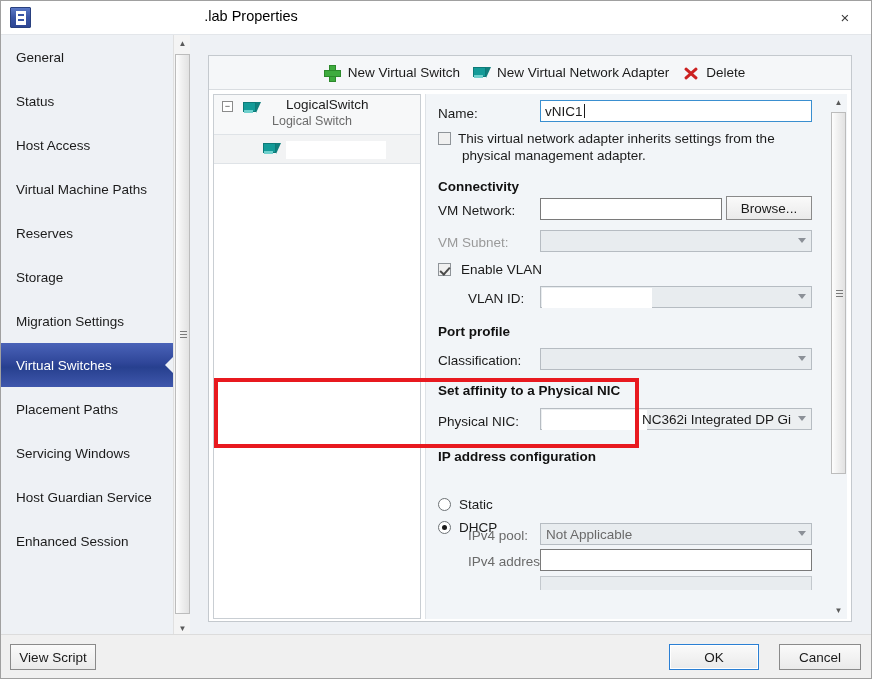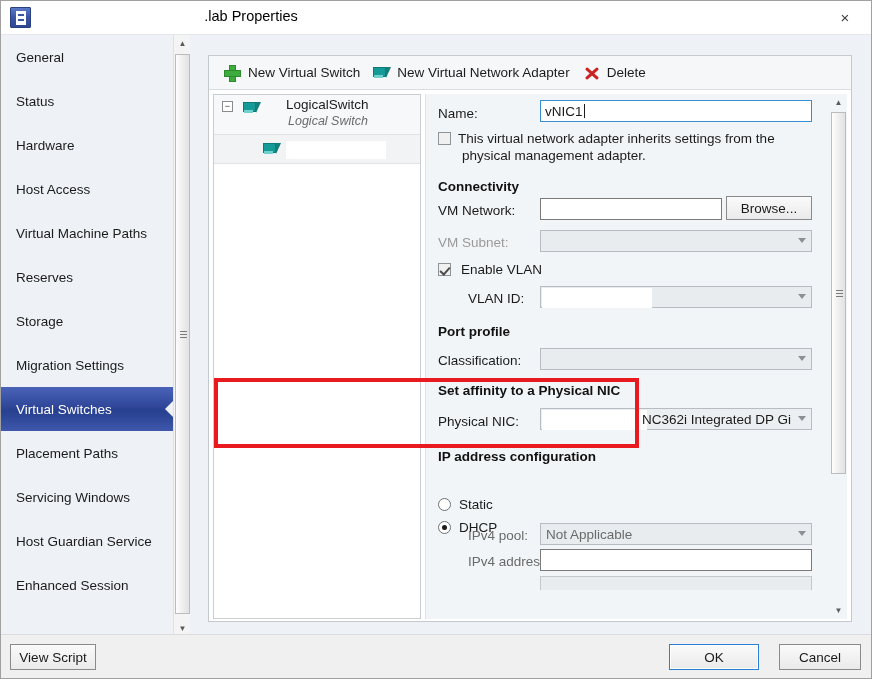"New Virtual Switch" #toolbar { justify-content: none -> center }
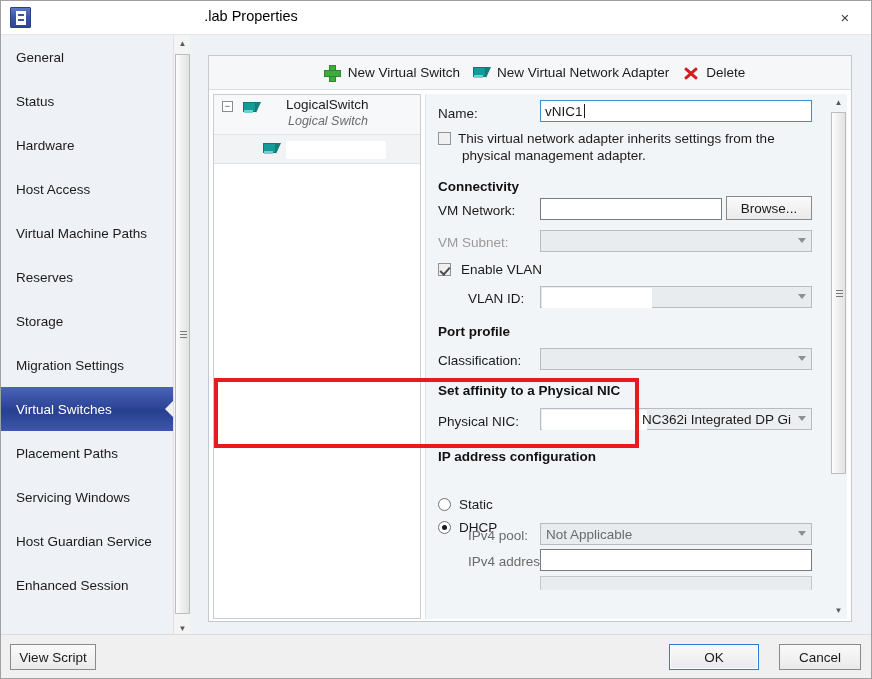"Logical Switch" .tree-root .t-sub { font-style: italic -> none; left: 74px -> 58px }
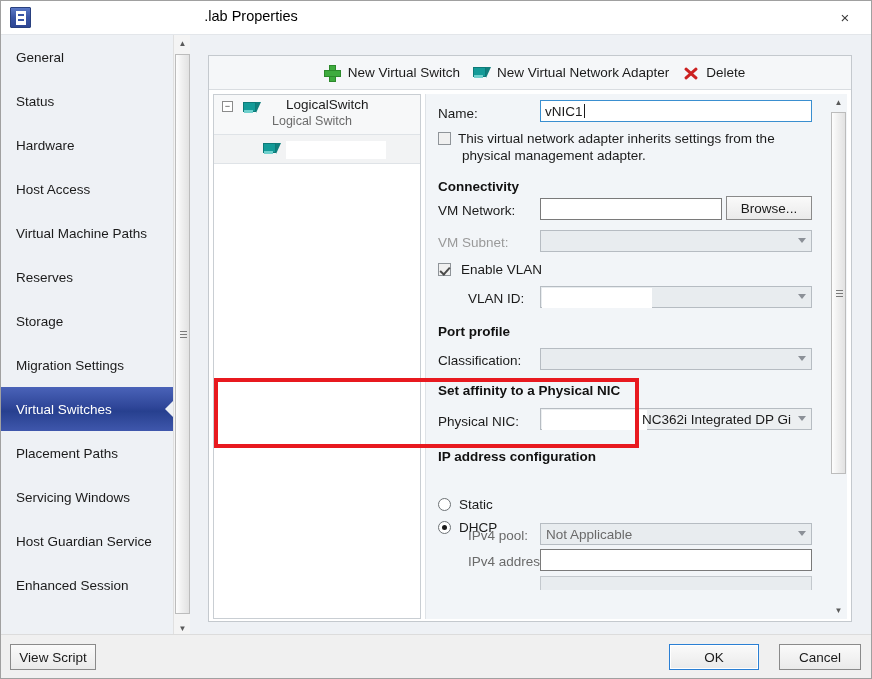"Hardware" div.nav-item { html: <div> <span>Hardware</span> </div> -> none }
